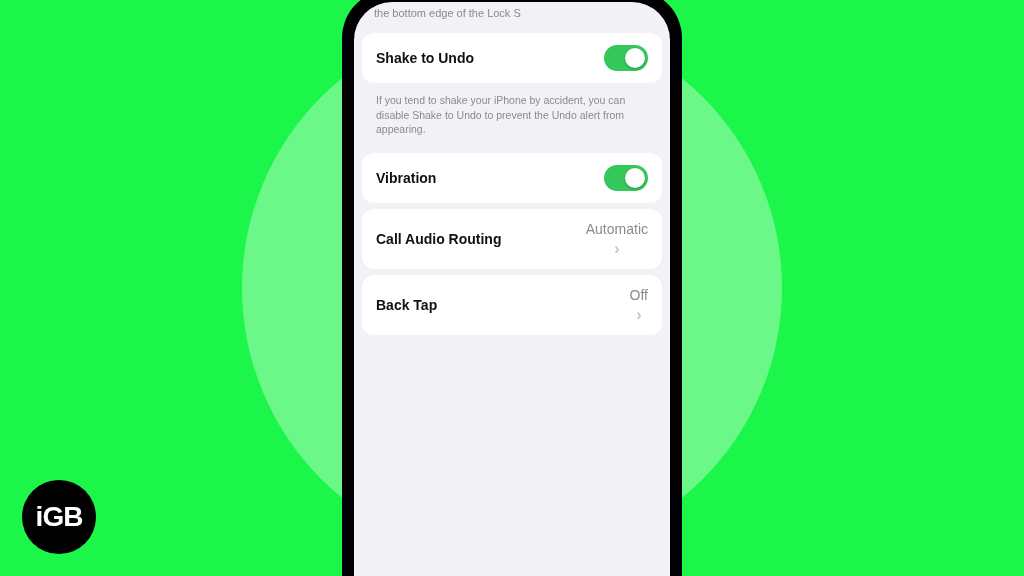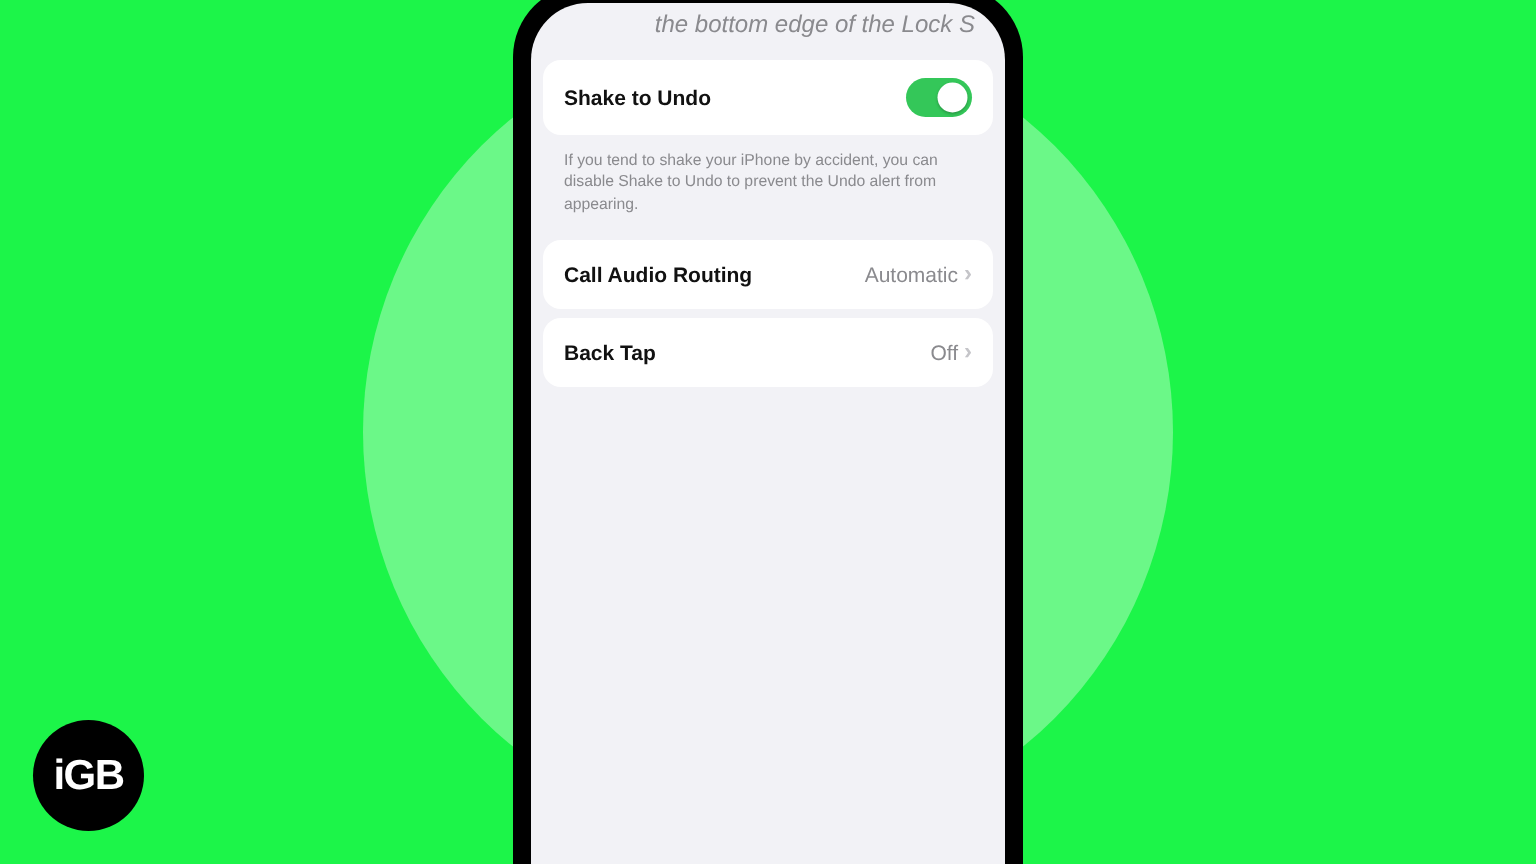"the bottom edge of the" .truncated-caption { font-size: 16px -> 11px; font-style: italic -> none; text-align: right -> left }
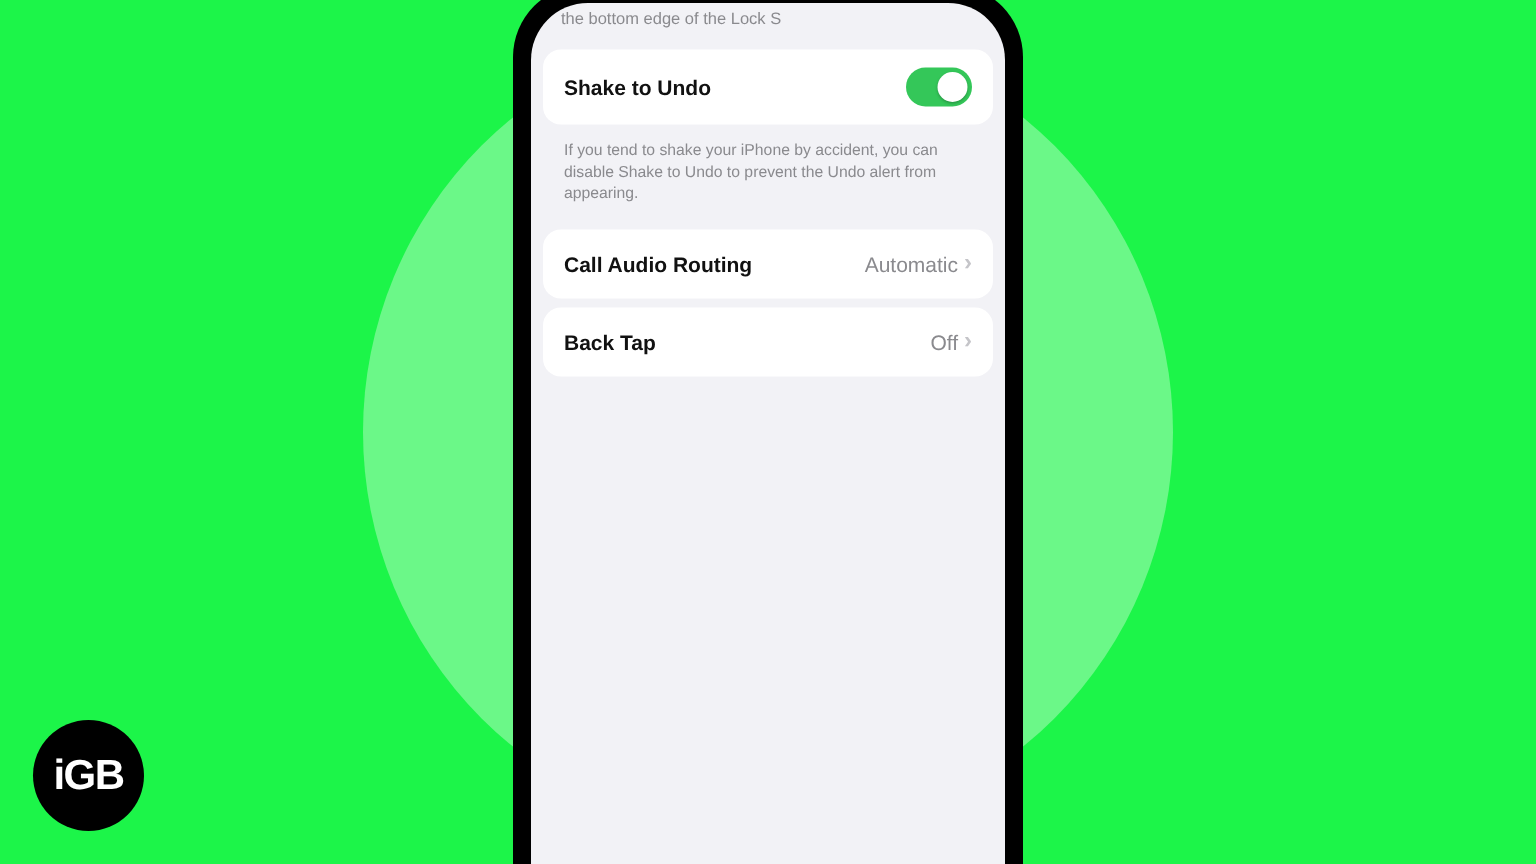"Vibration" div.cell { html: none -> <div> <span>Vibration</span> <span></span> </div> }
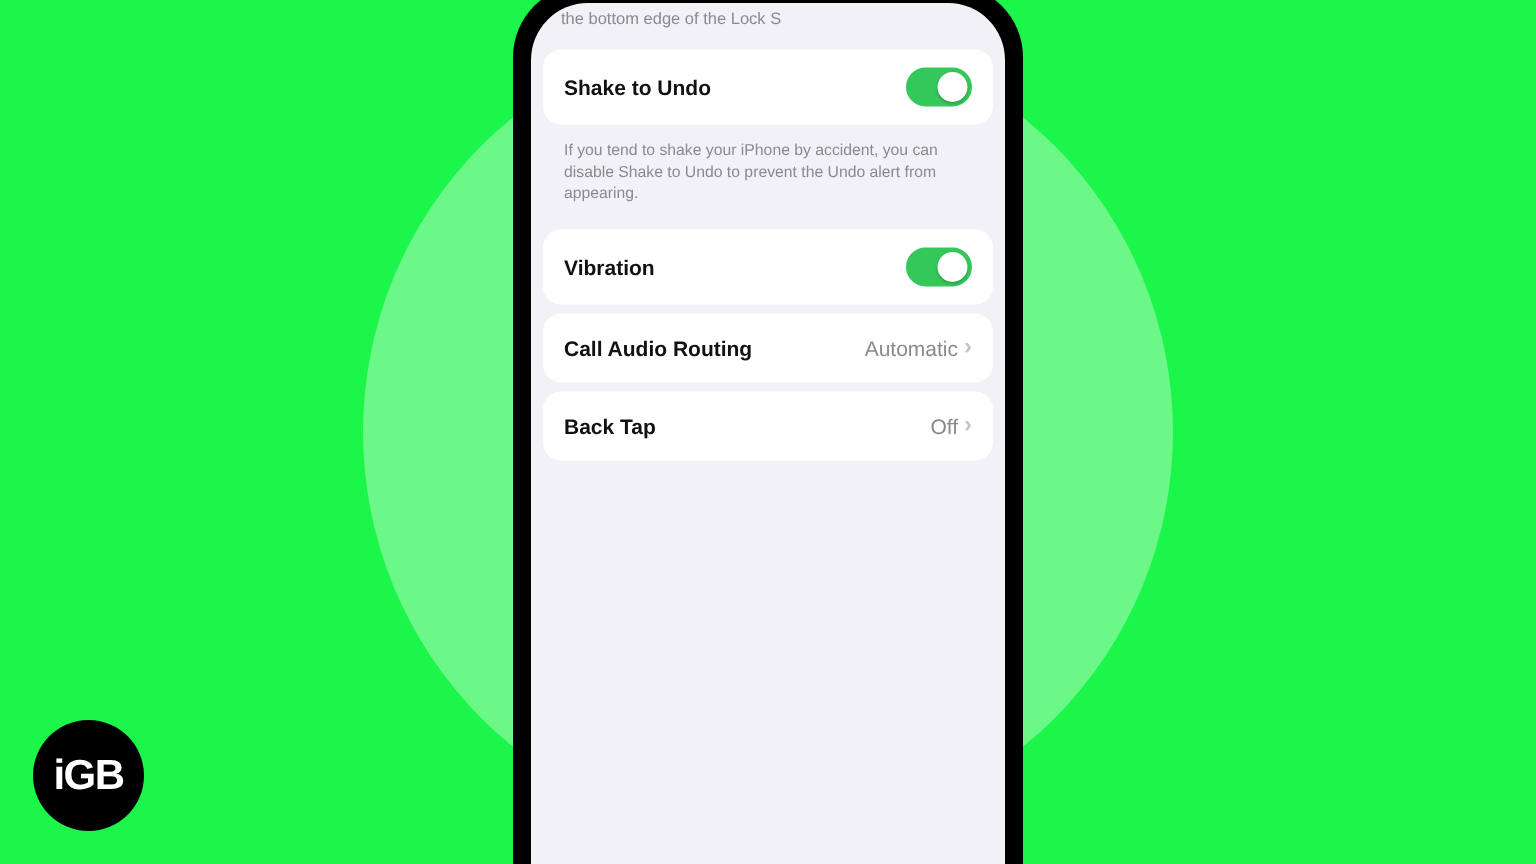"Automatic" .cell-value { flex-direction: none -> column }
